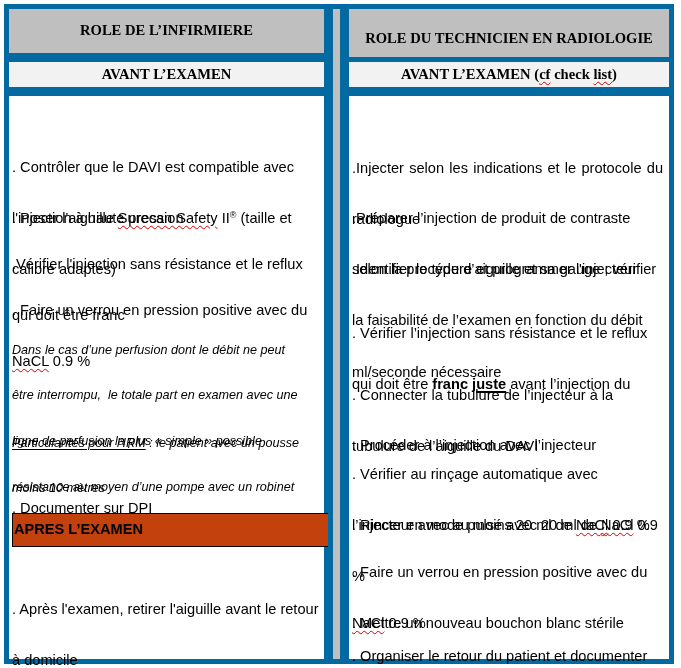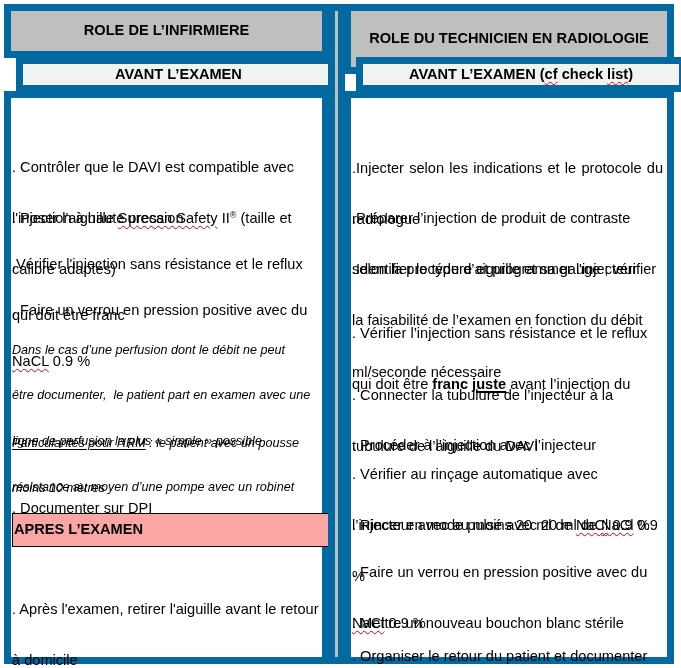"ROLE DE L’INFIRMIERE" .cell { border: 7px solid #0369a1 -> 5px solid #0369a1; font-family: none -> Liberation Serif, serif }
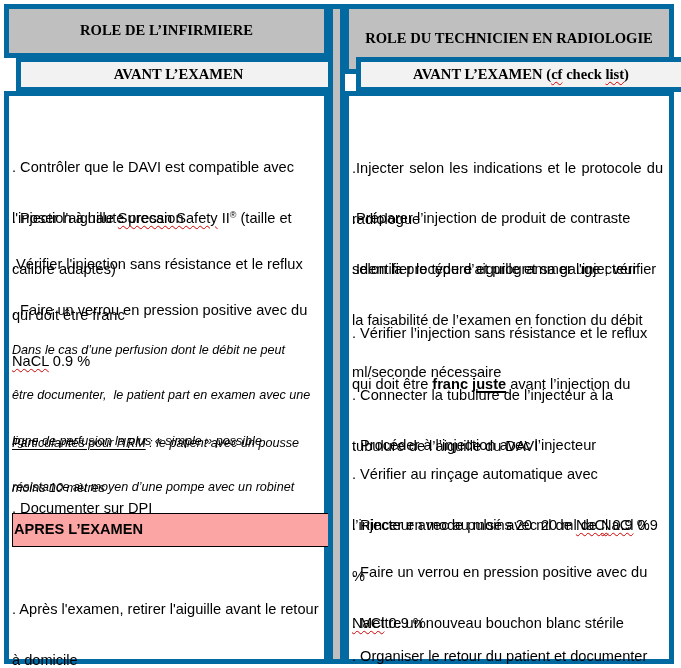"AVANT L’EXAMEN" .sub { margin-left: 12px -> none }
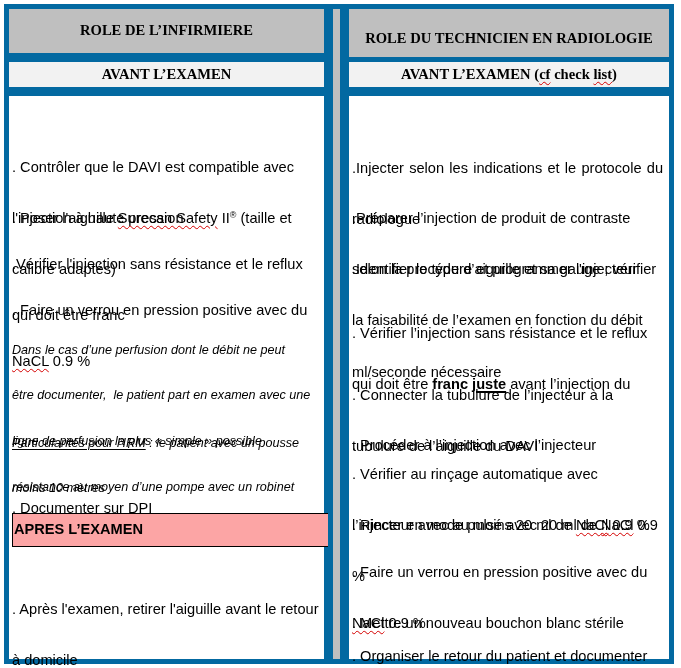"être documenter, le patient part" span.line { text: documenter,  le patient -> interrompu,  le totale }
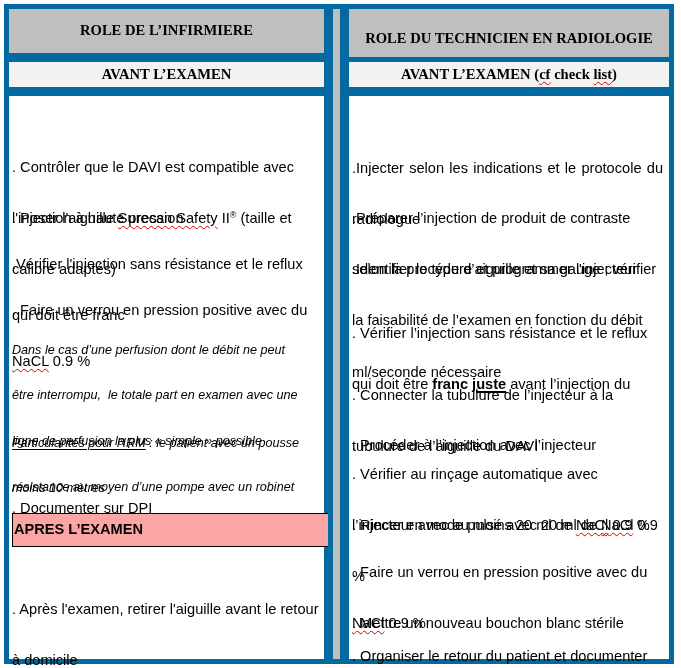"APRES L’EXAMEN" .after-box { background: #fca5a5 -> #c2410c }
